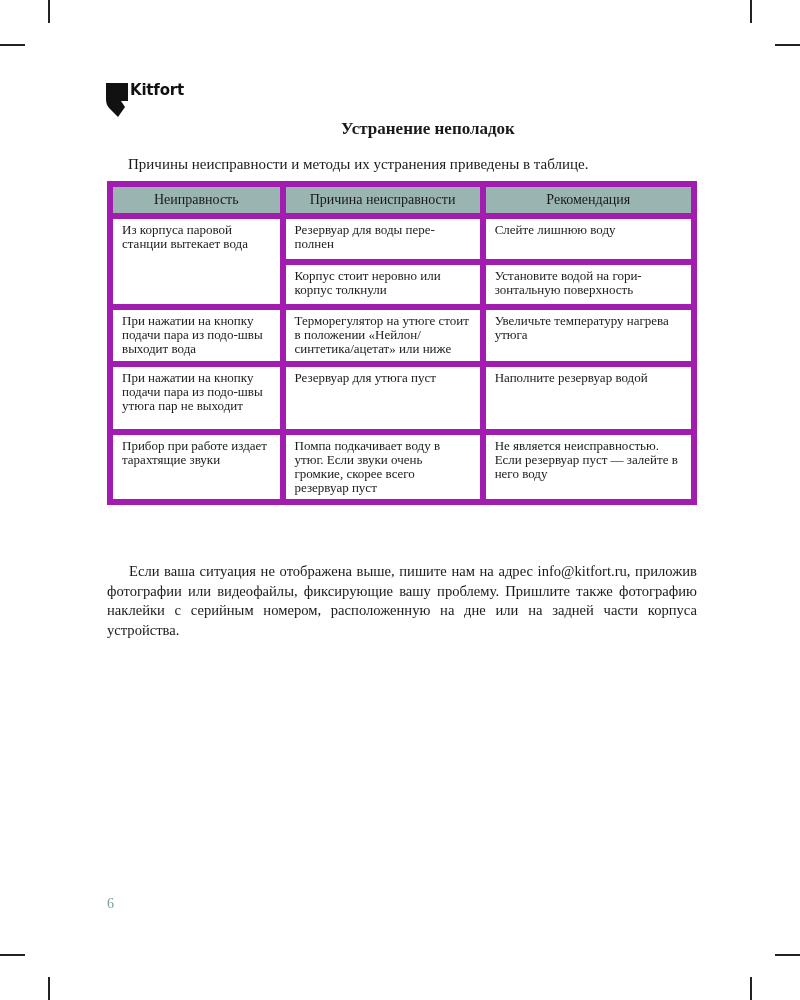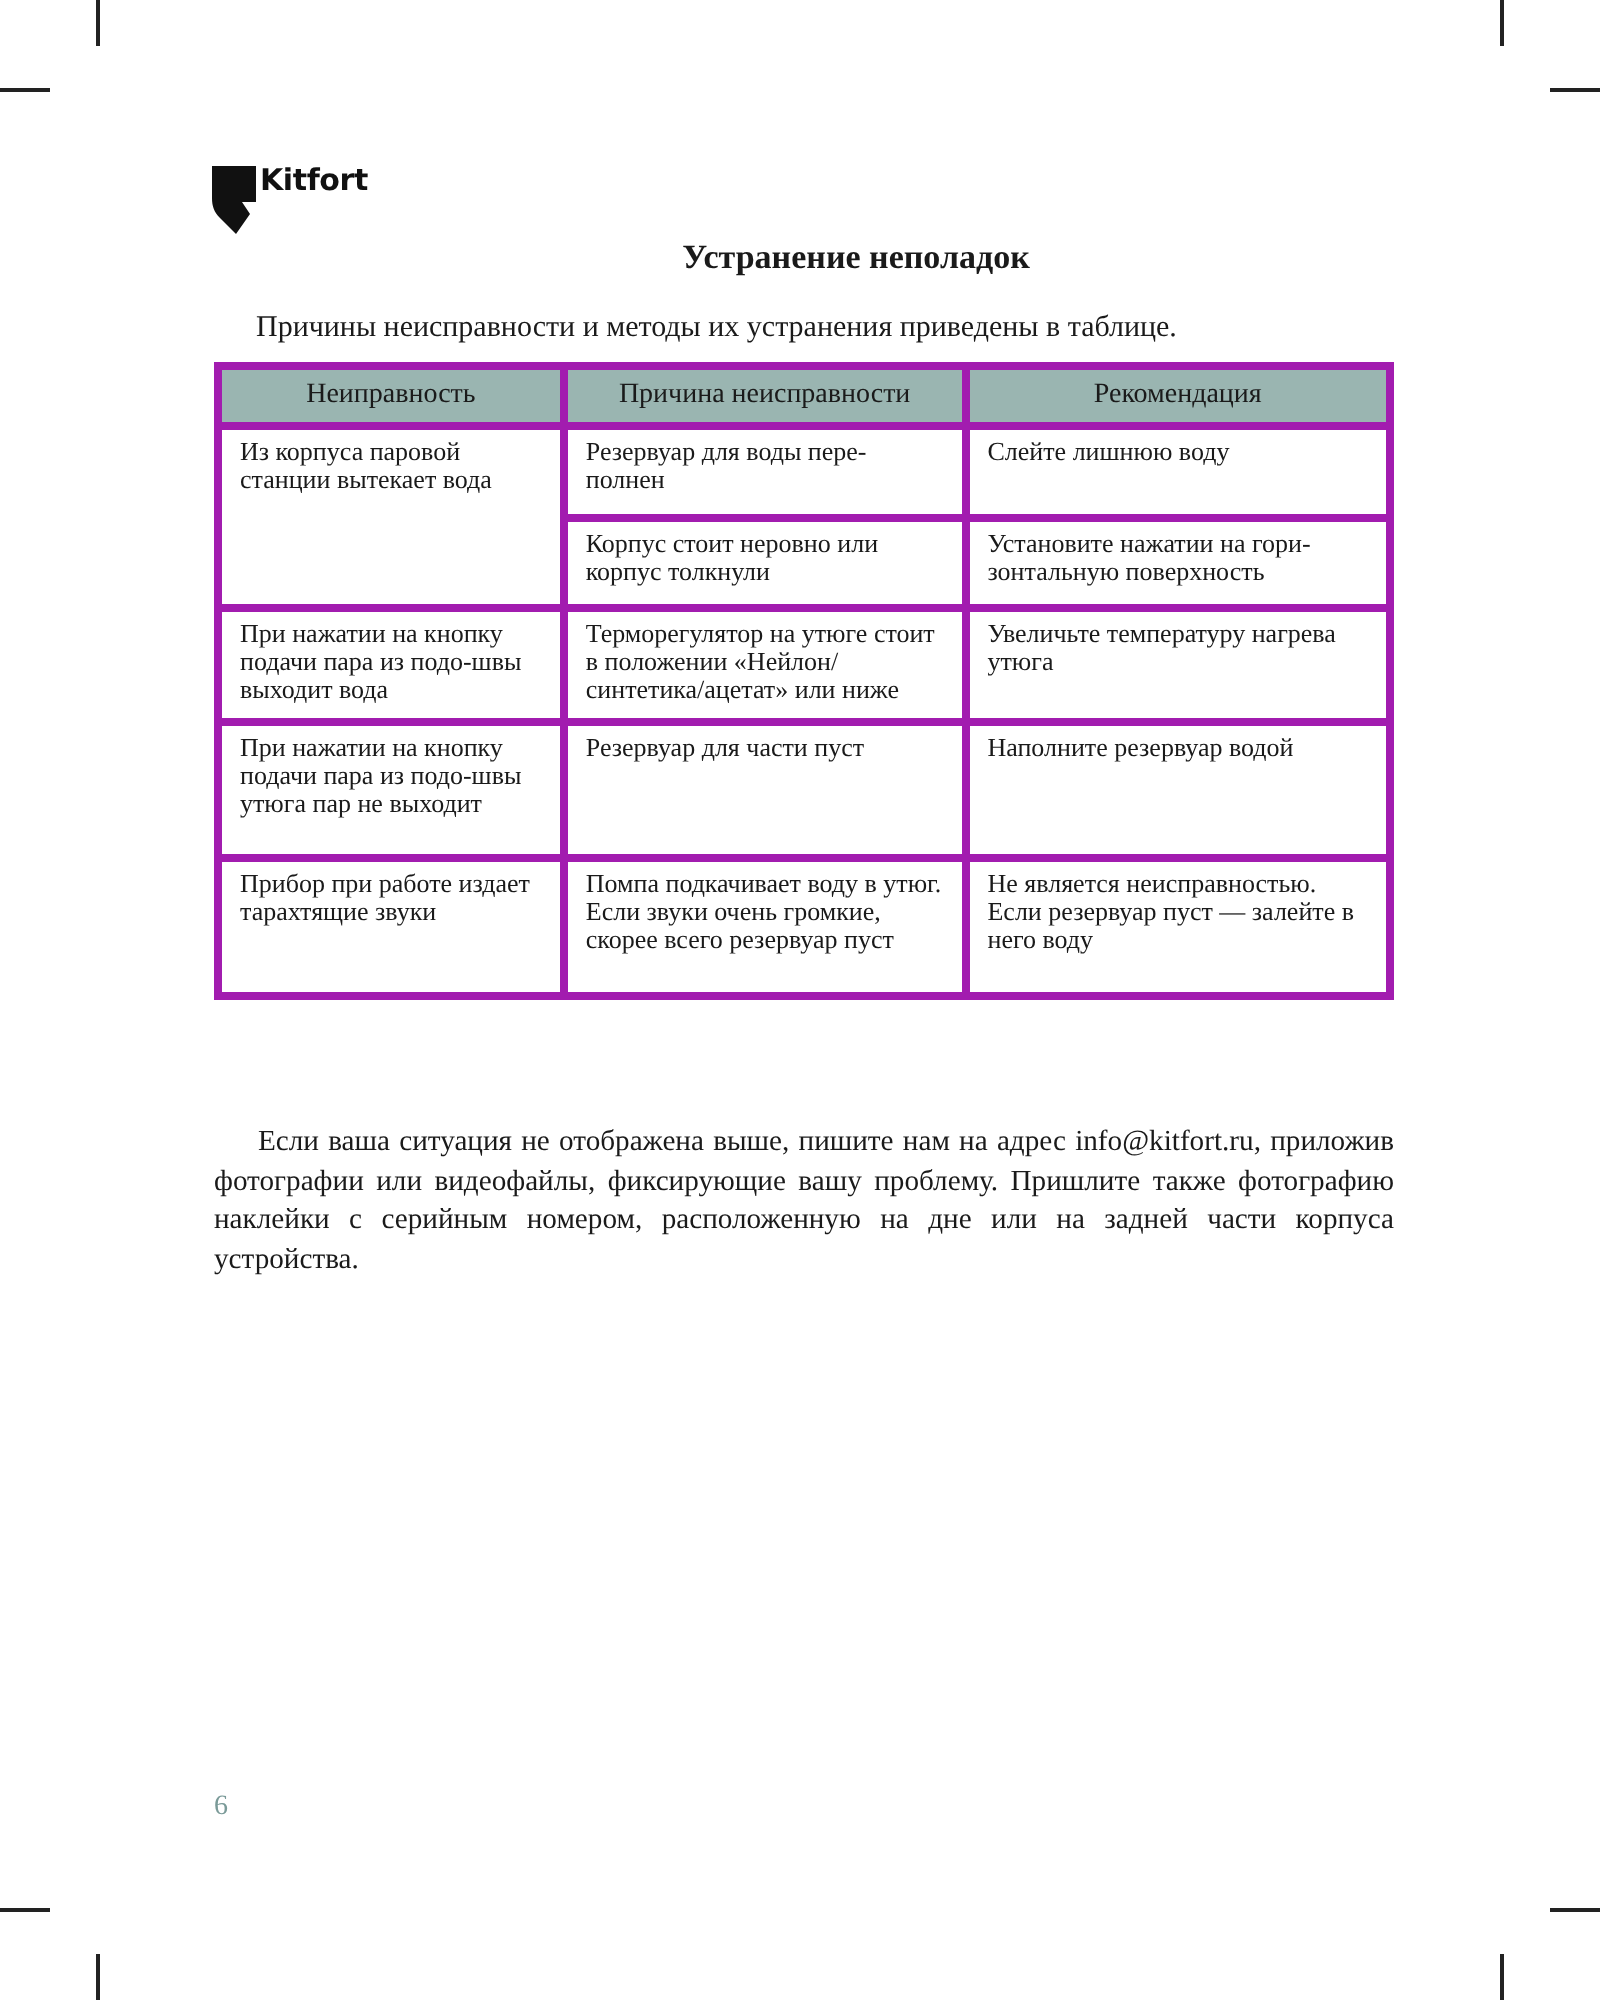"Неиправность" table.tbl th, table.tbl td { border: 4px solid #a21caf -> 6px solid #a21caf }
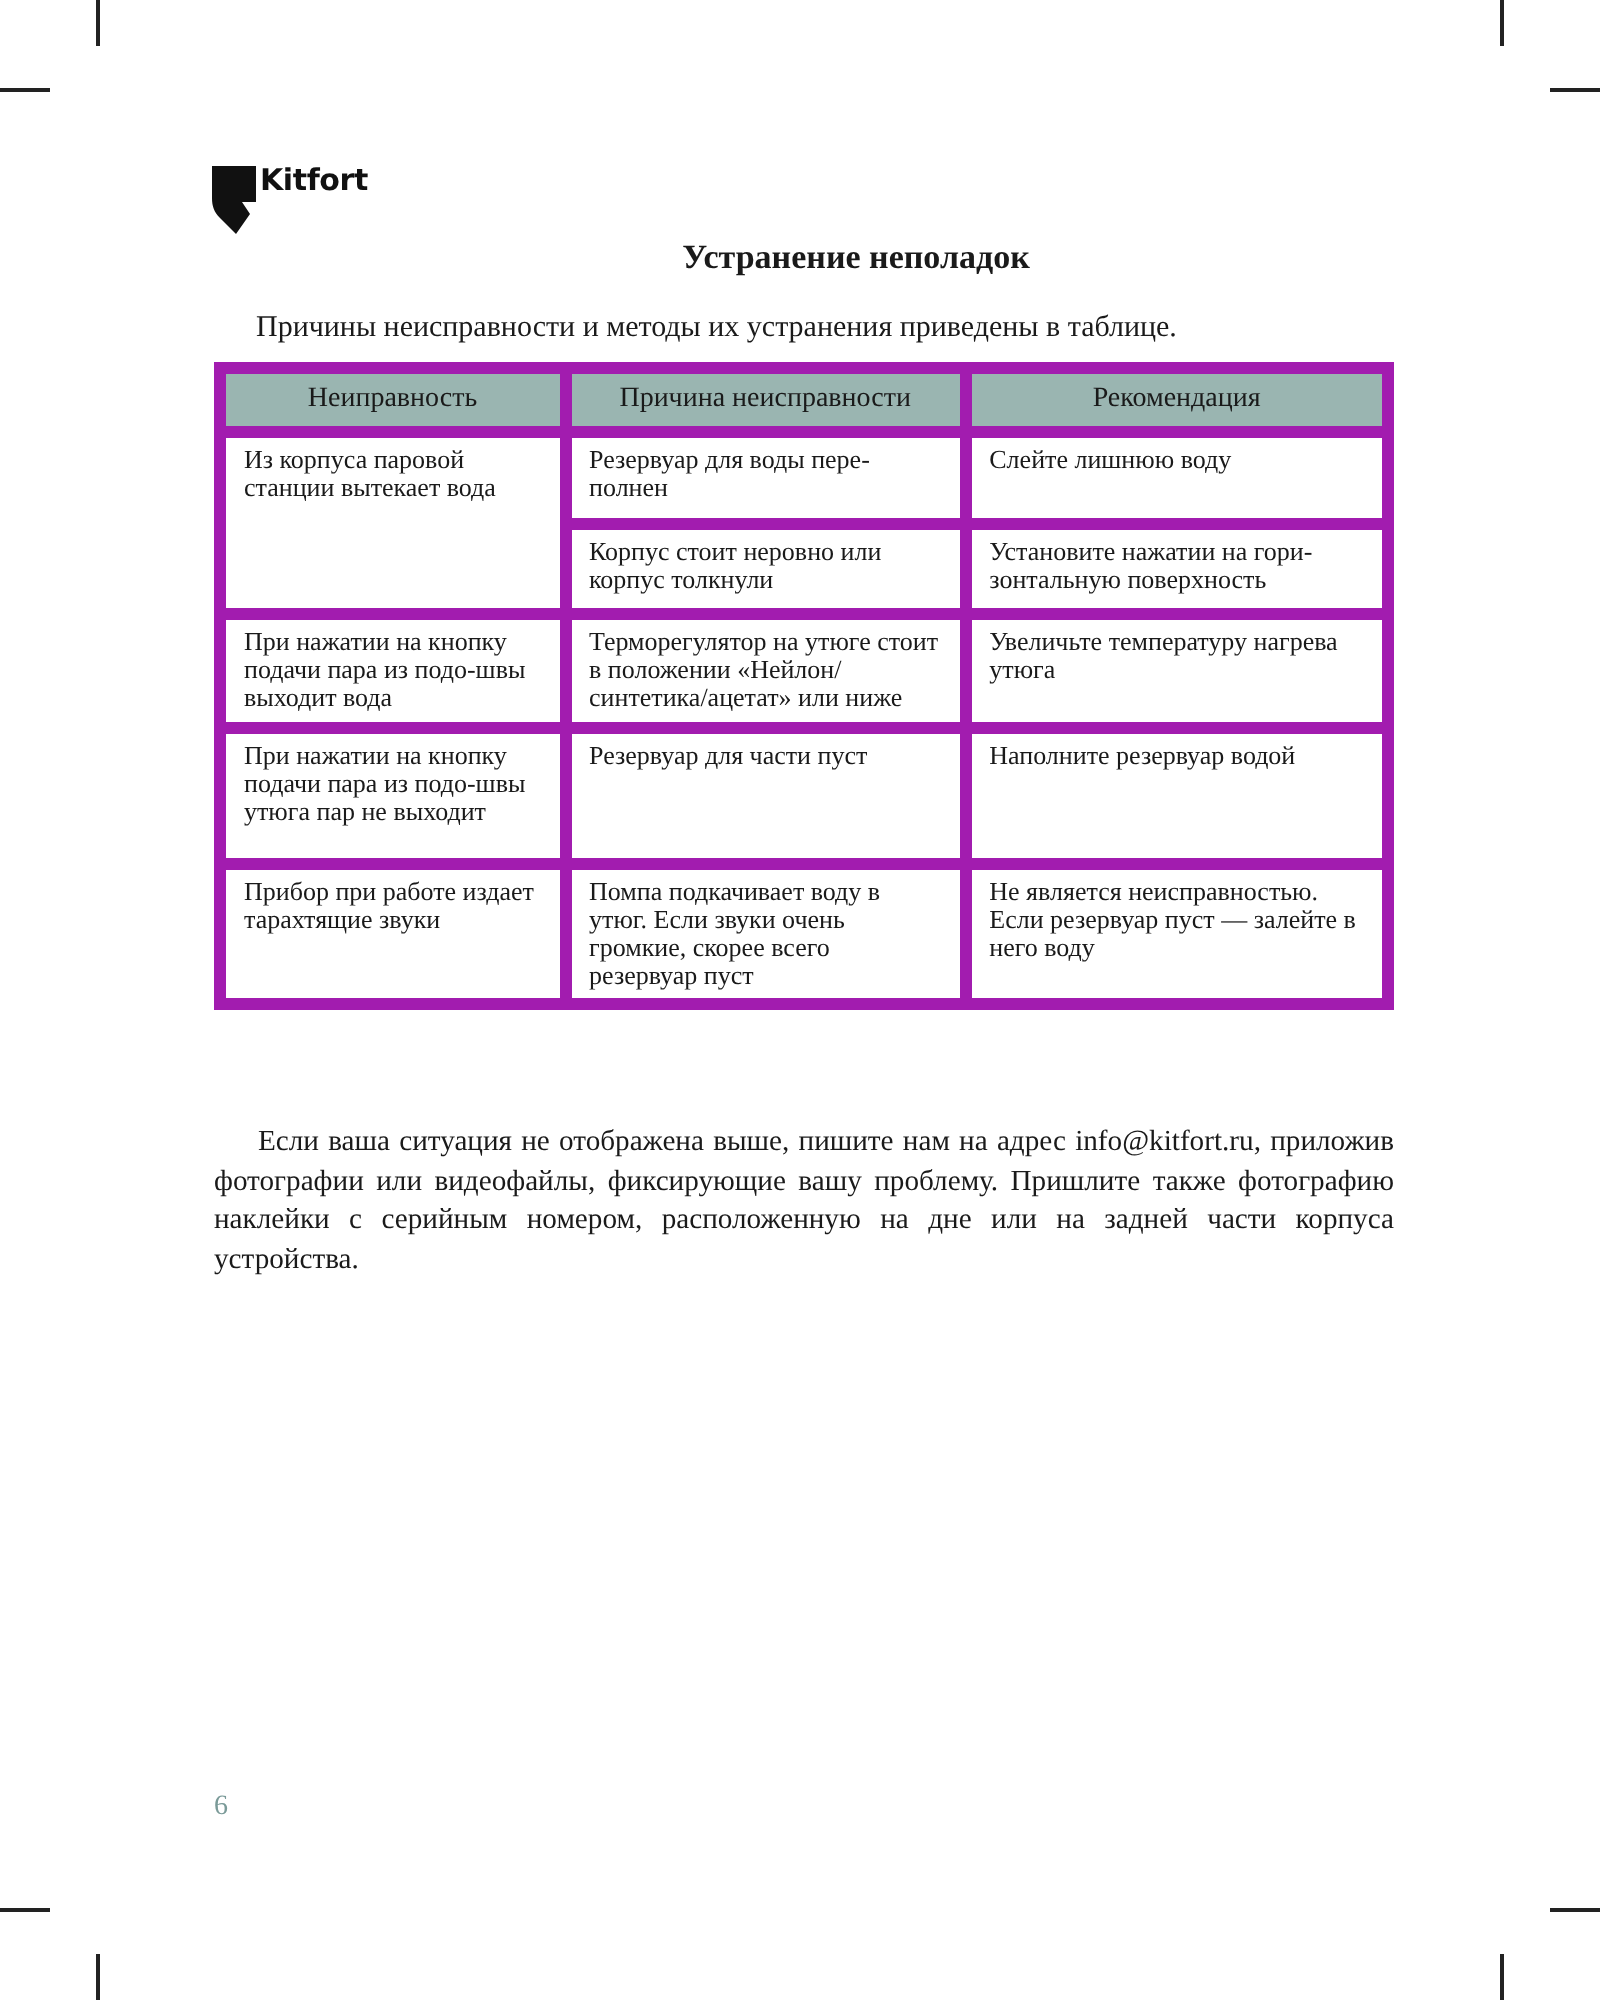"Установите нажатии на гори-зонтальную" td { text: нажатии -> водой }
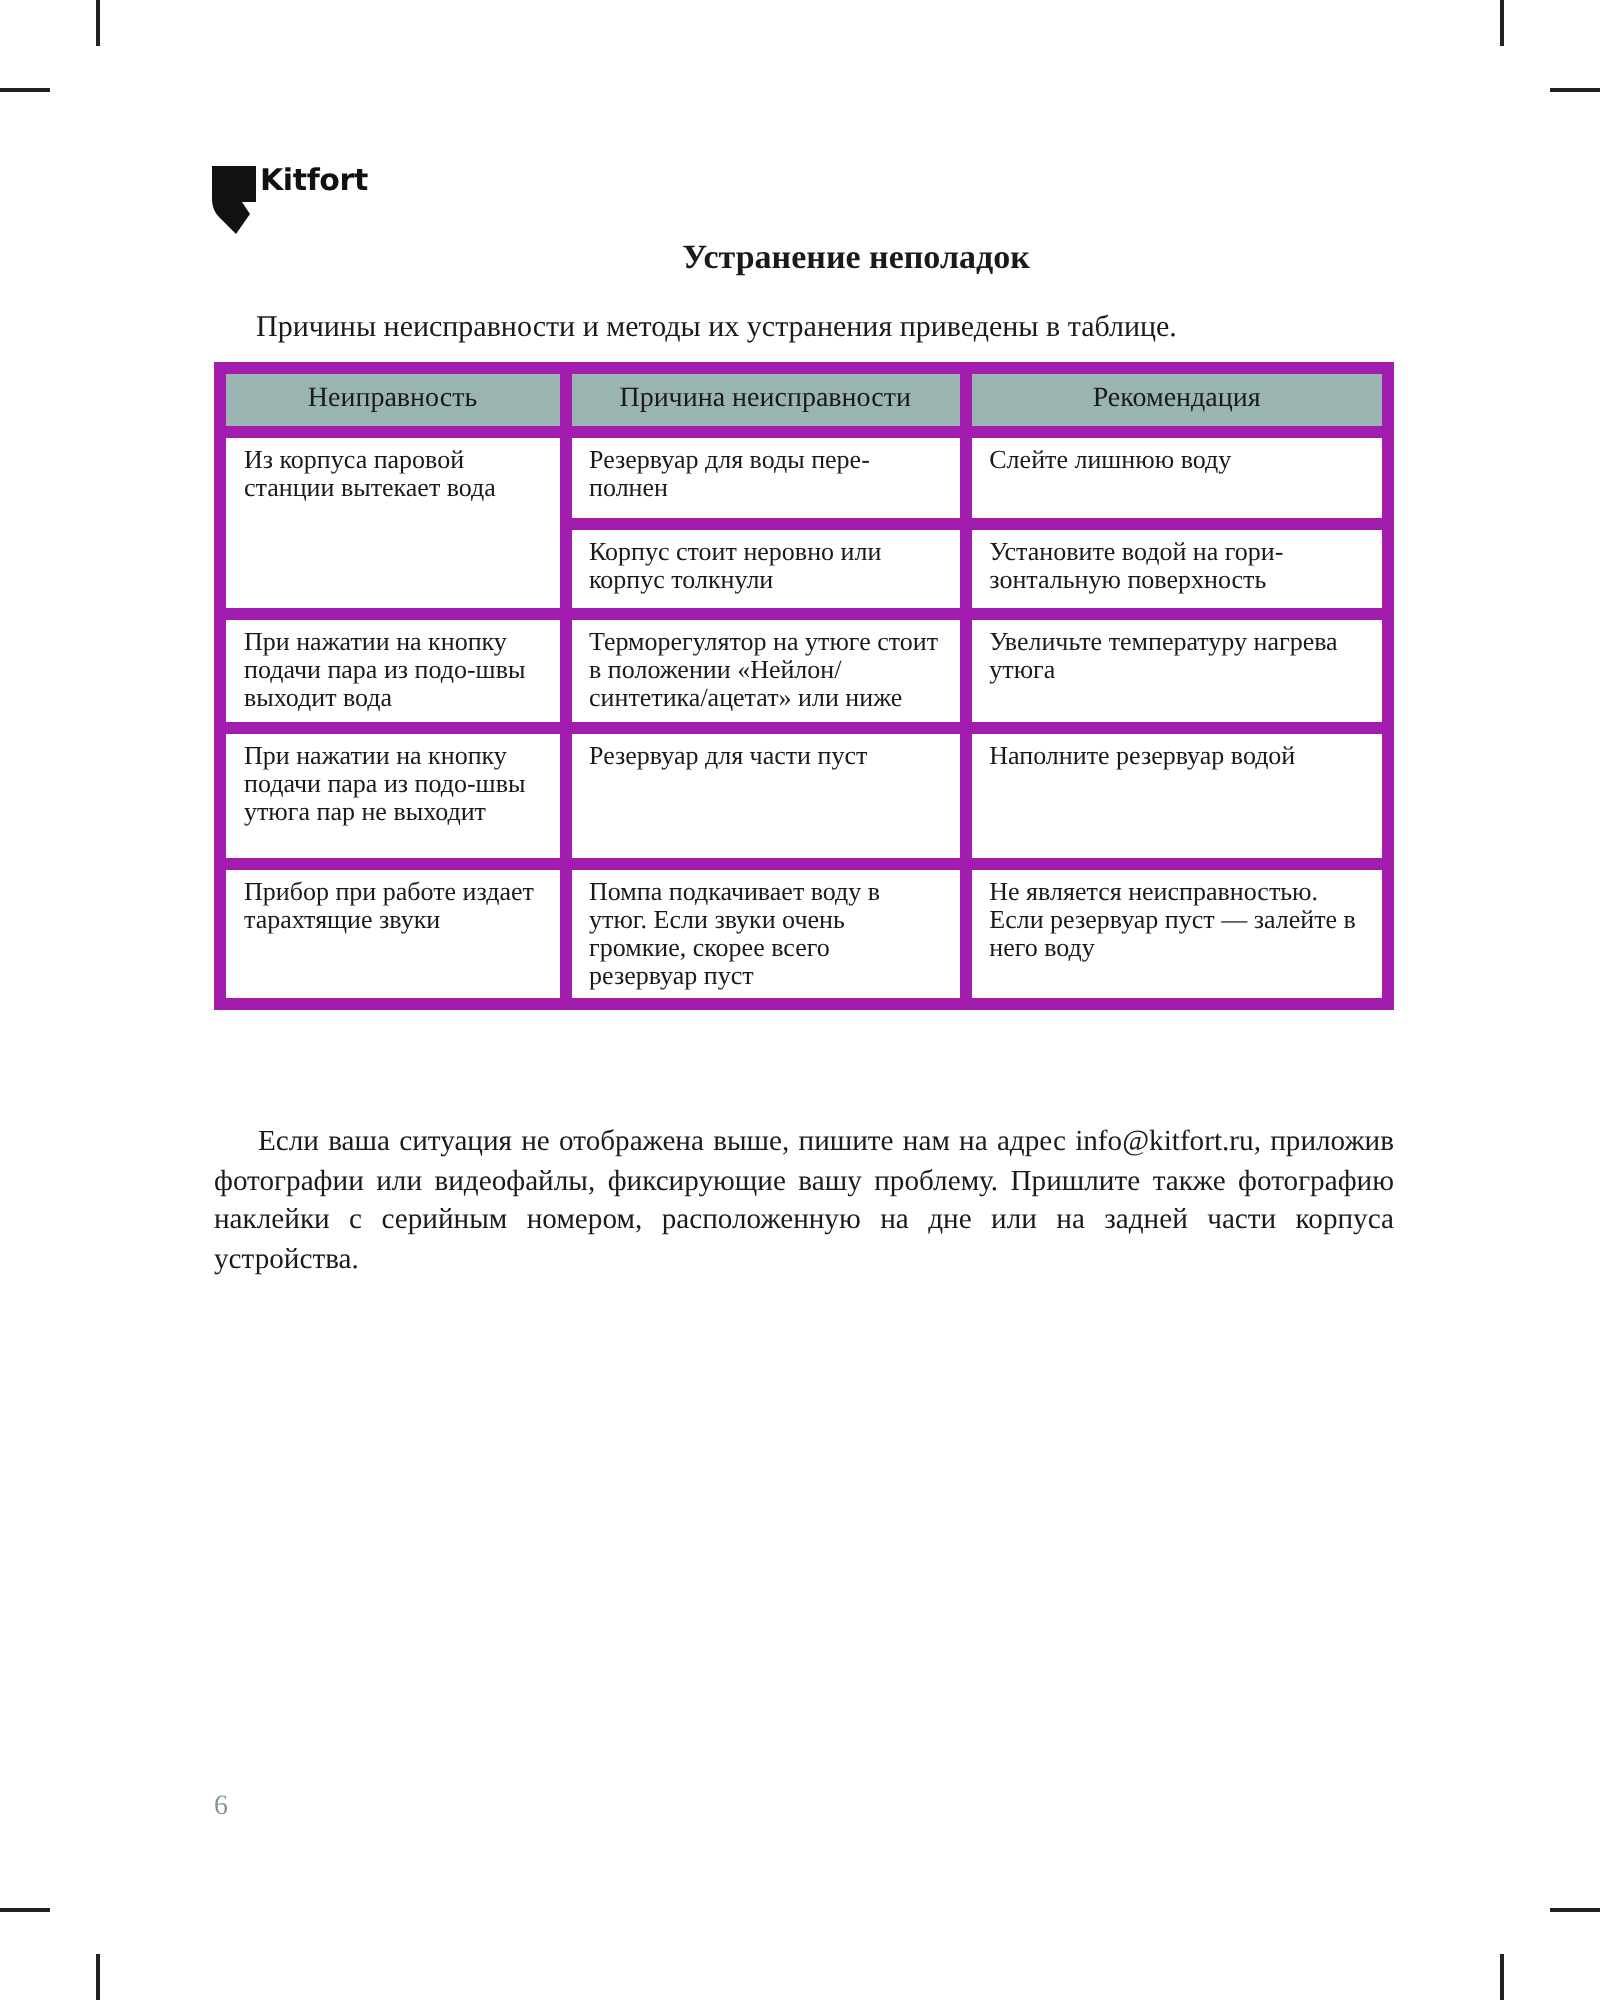"Резервуар для части пуст" td { text: части -> утюга }
